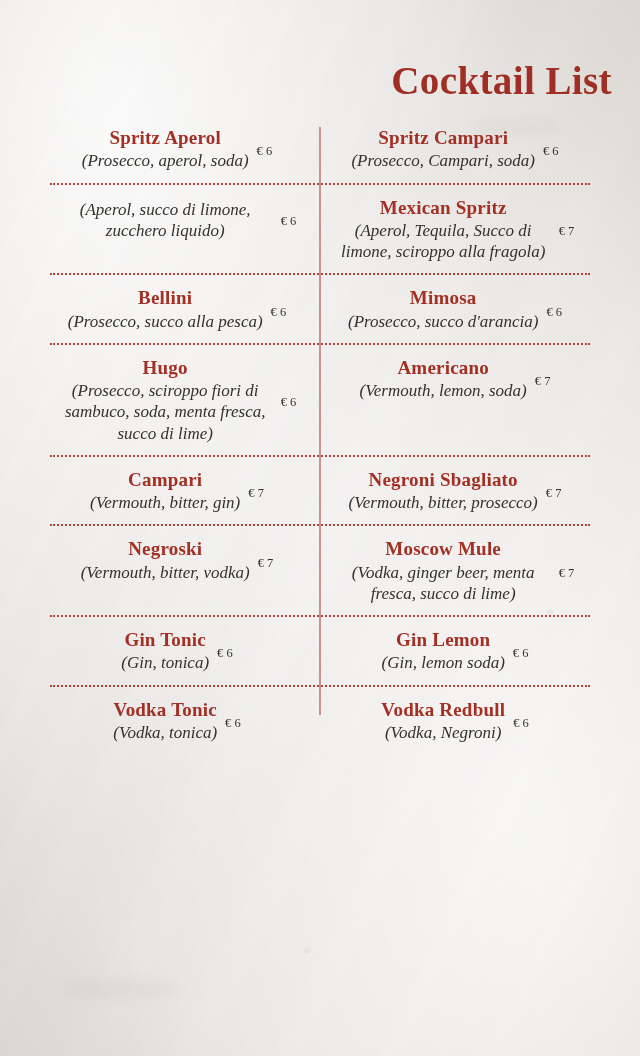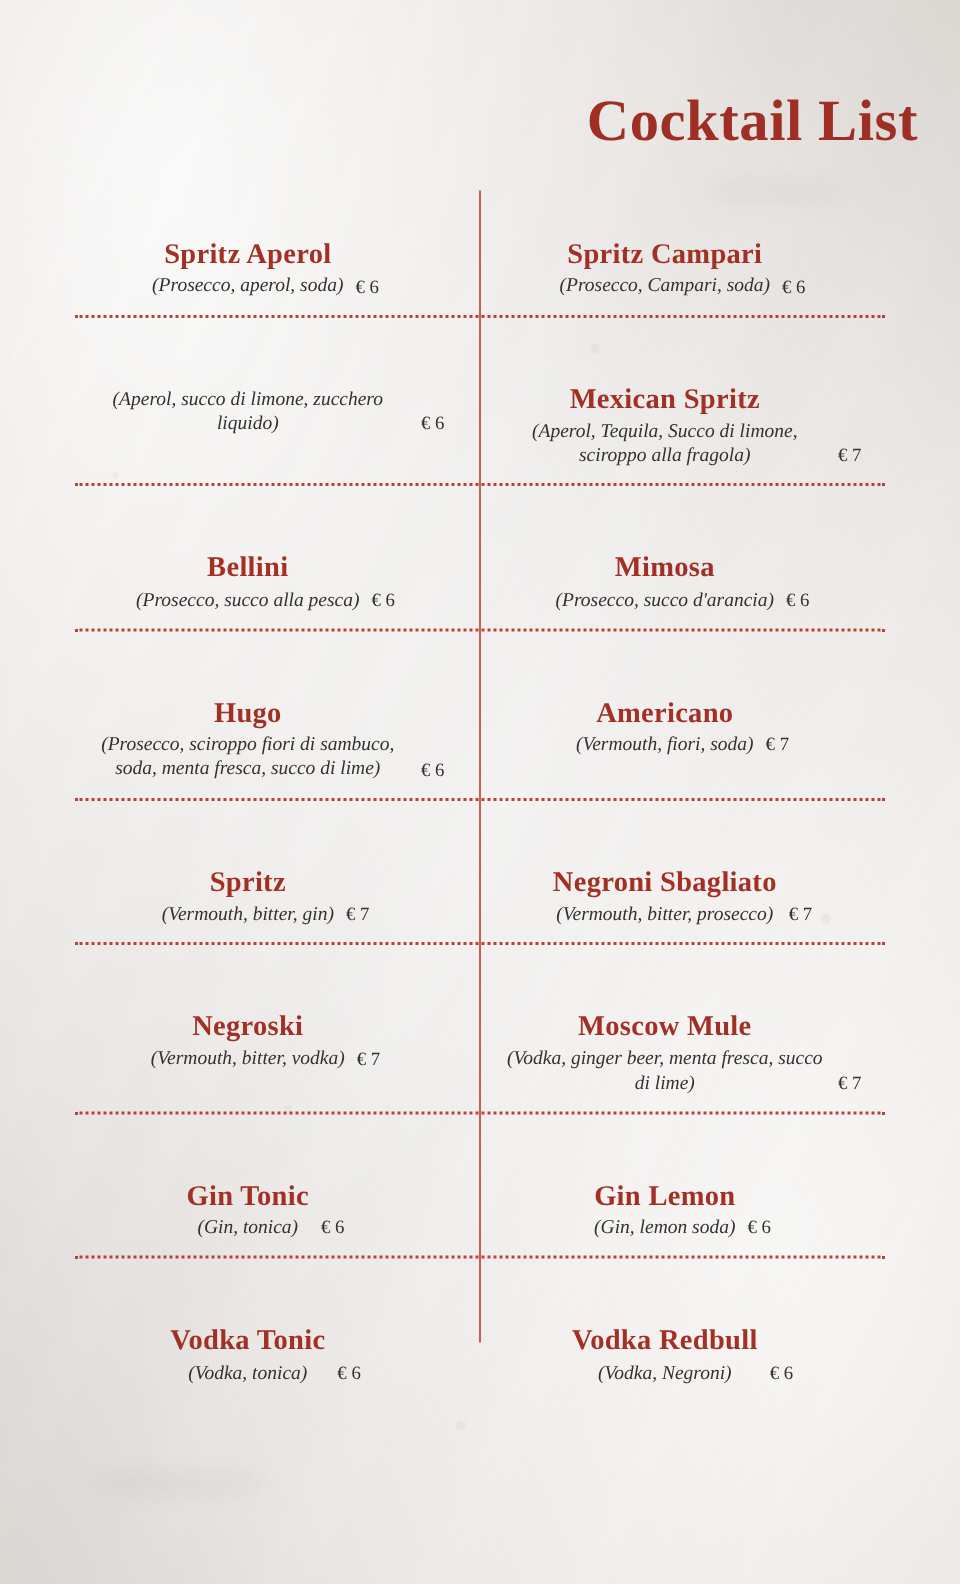"Spritz Aperol" .item { align-items: flex-end -> center; margin-top: 32px -> none }
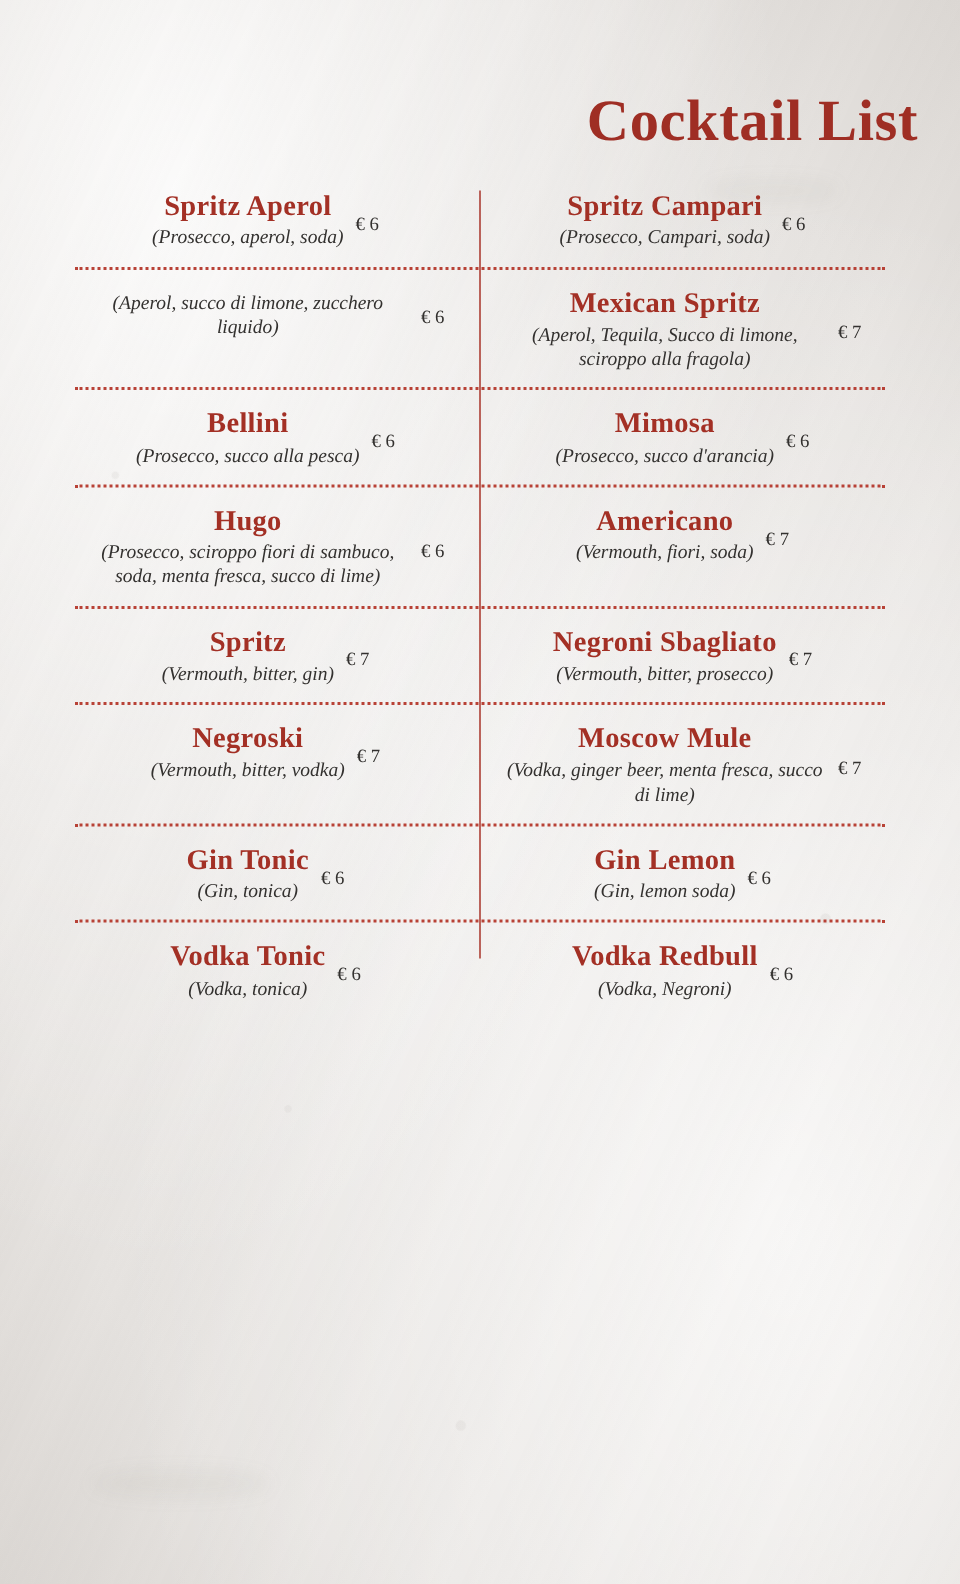"(Prosecco, aperol, soda)" .desc { font-size: 13px -> 17px }
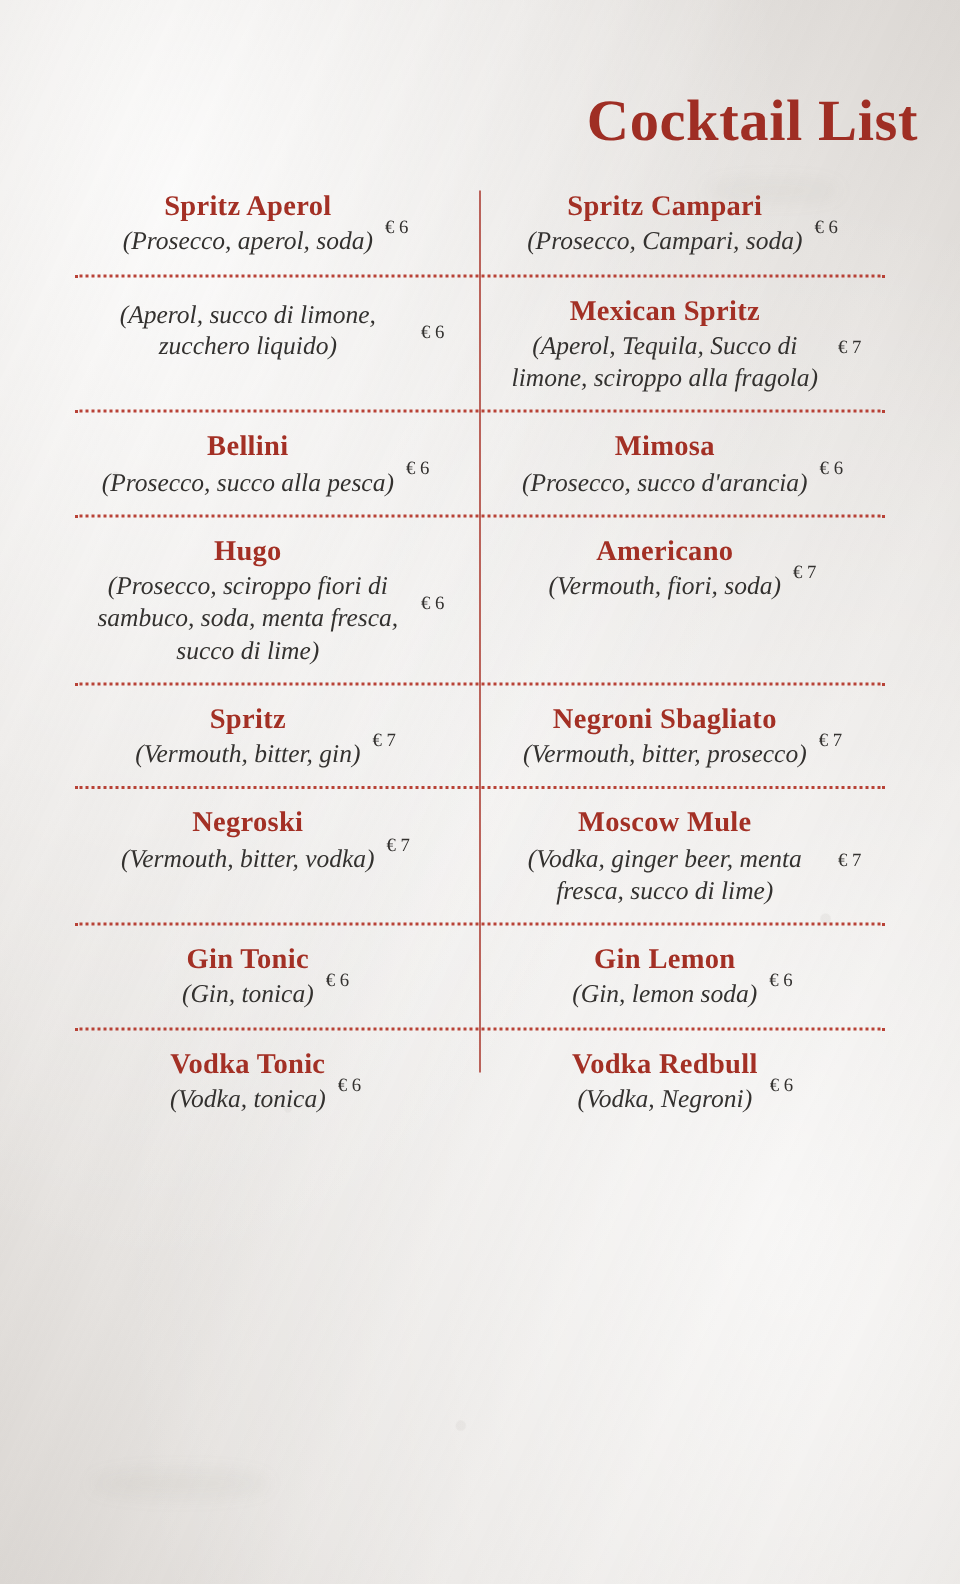"(Vermouth, fiori, soda)" div.desc { text: fiori -> lemon }
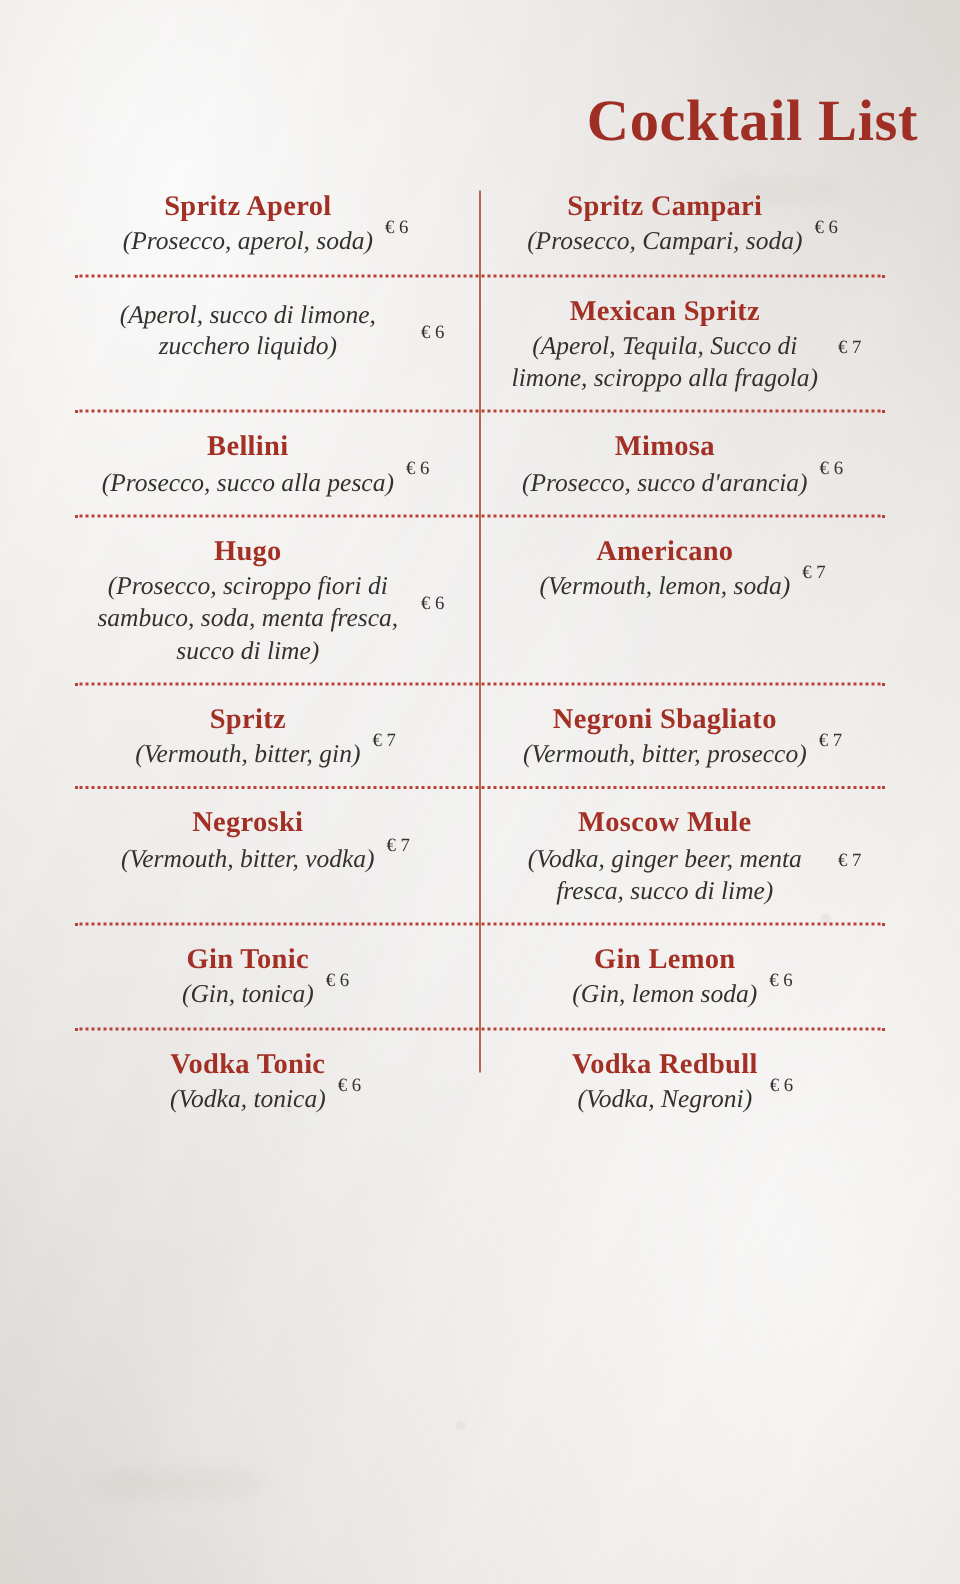"Spritz" div.name { text: Spritz -> Campari }
